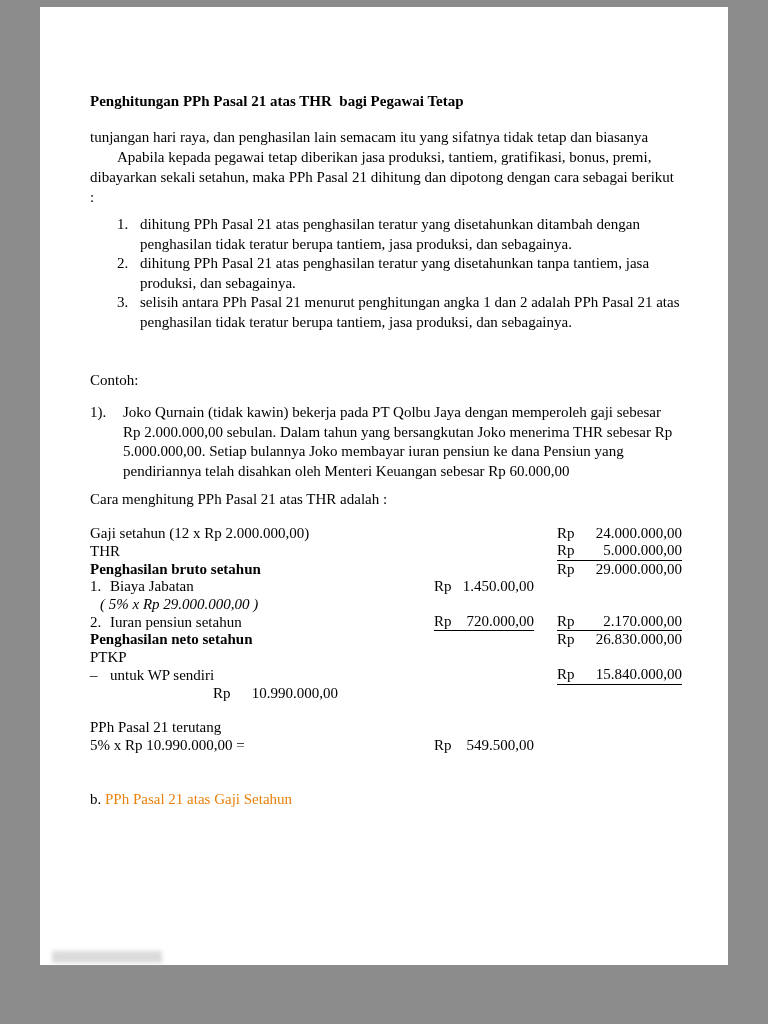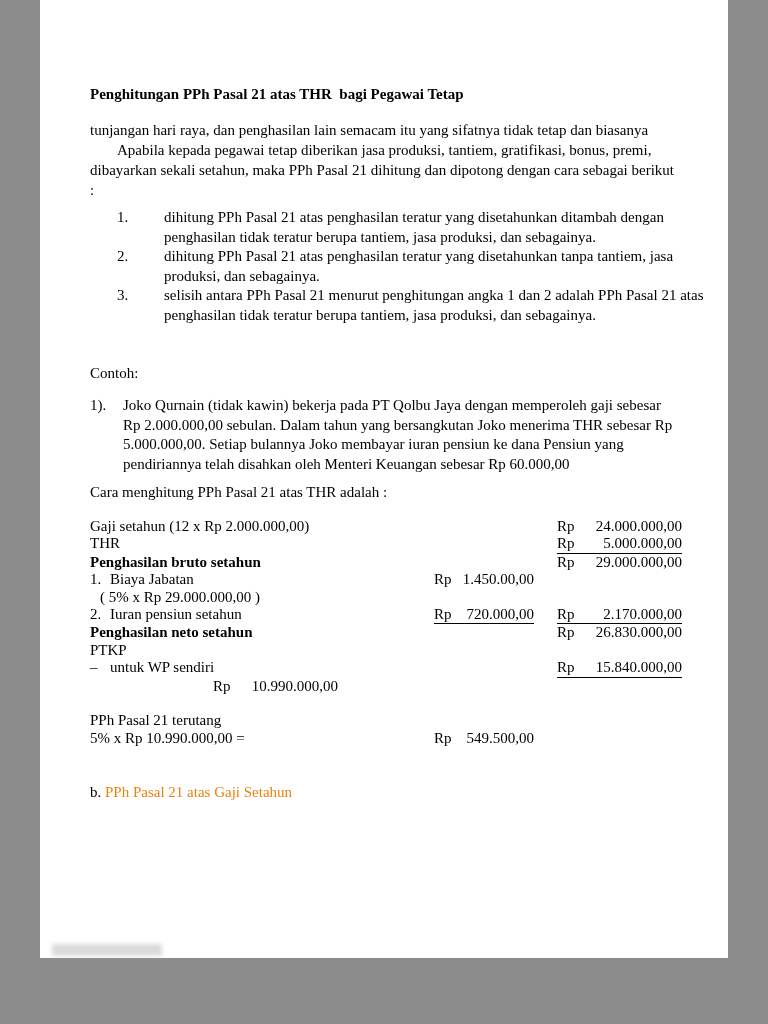"Penghitungan PPh Pasal 21 atas" .page { top: 0 -> 7px }
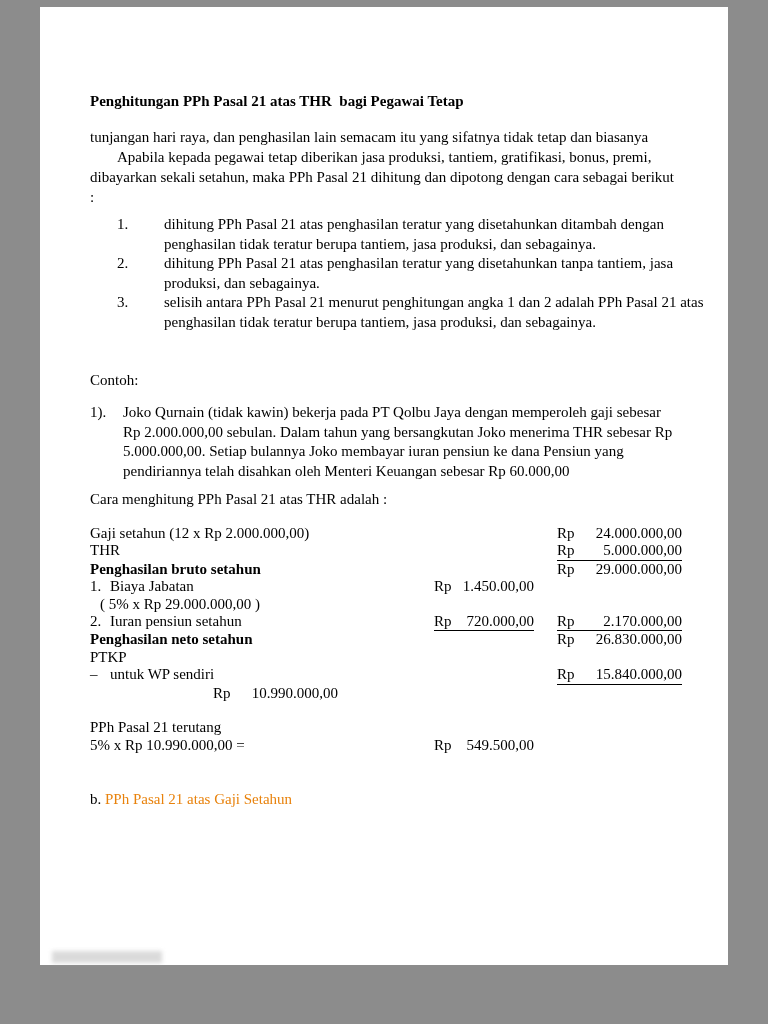"dihitung PPh Pasal 21 atas" .l-lines .line { margin-left: 24px -> none }
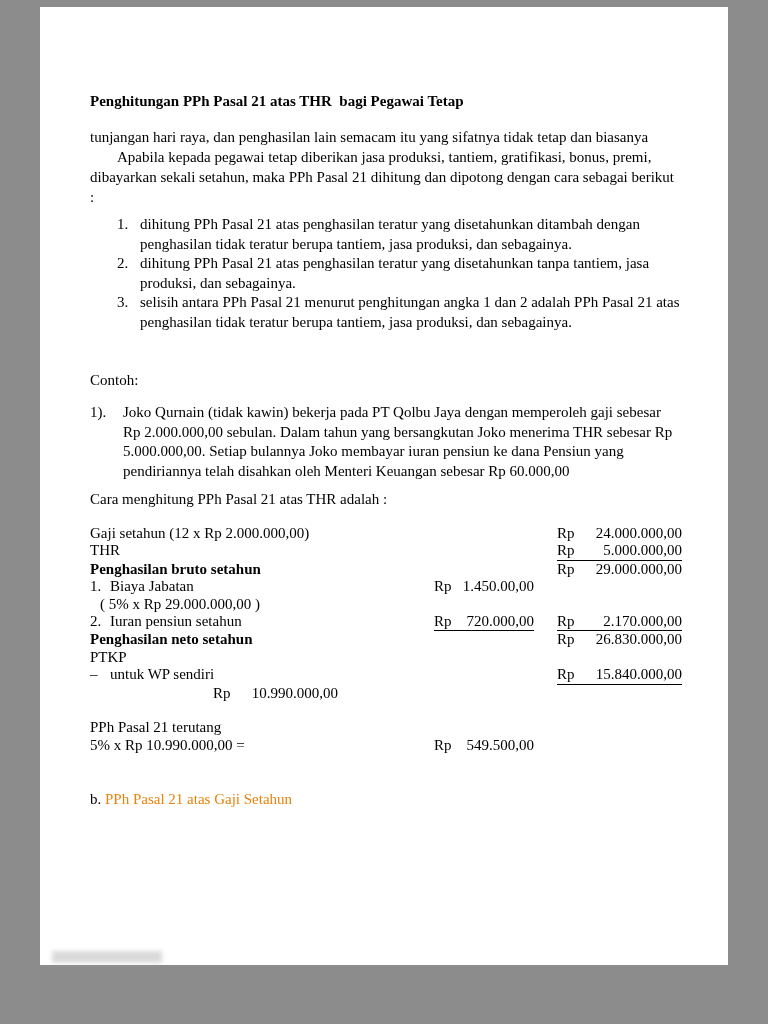"Gaji setahun (12 x Rp" .calc-row { align-items: none -> flex-end }
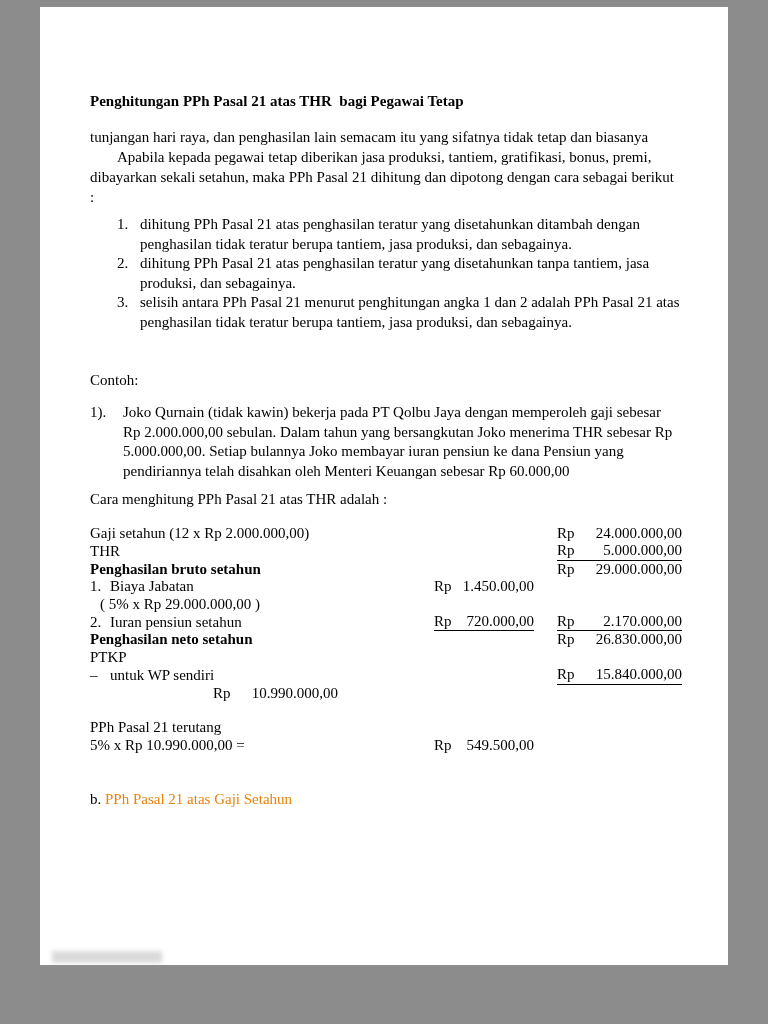"( 5% x Rp 29.000.000,00" .sub1 .c-label { font-style: none -> italic }
